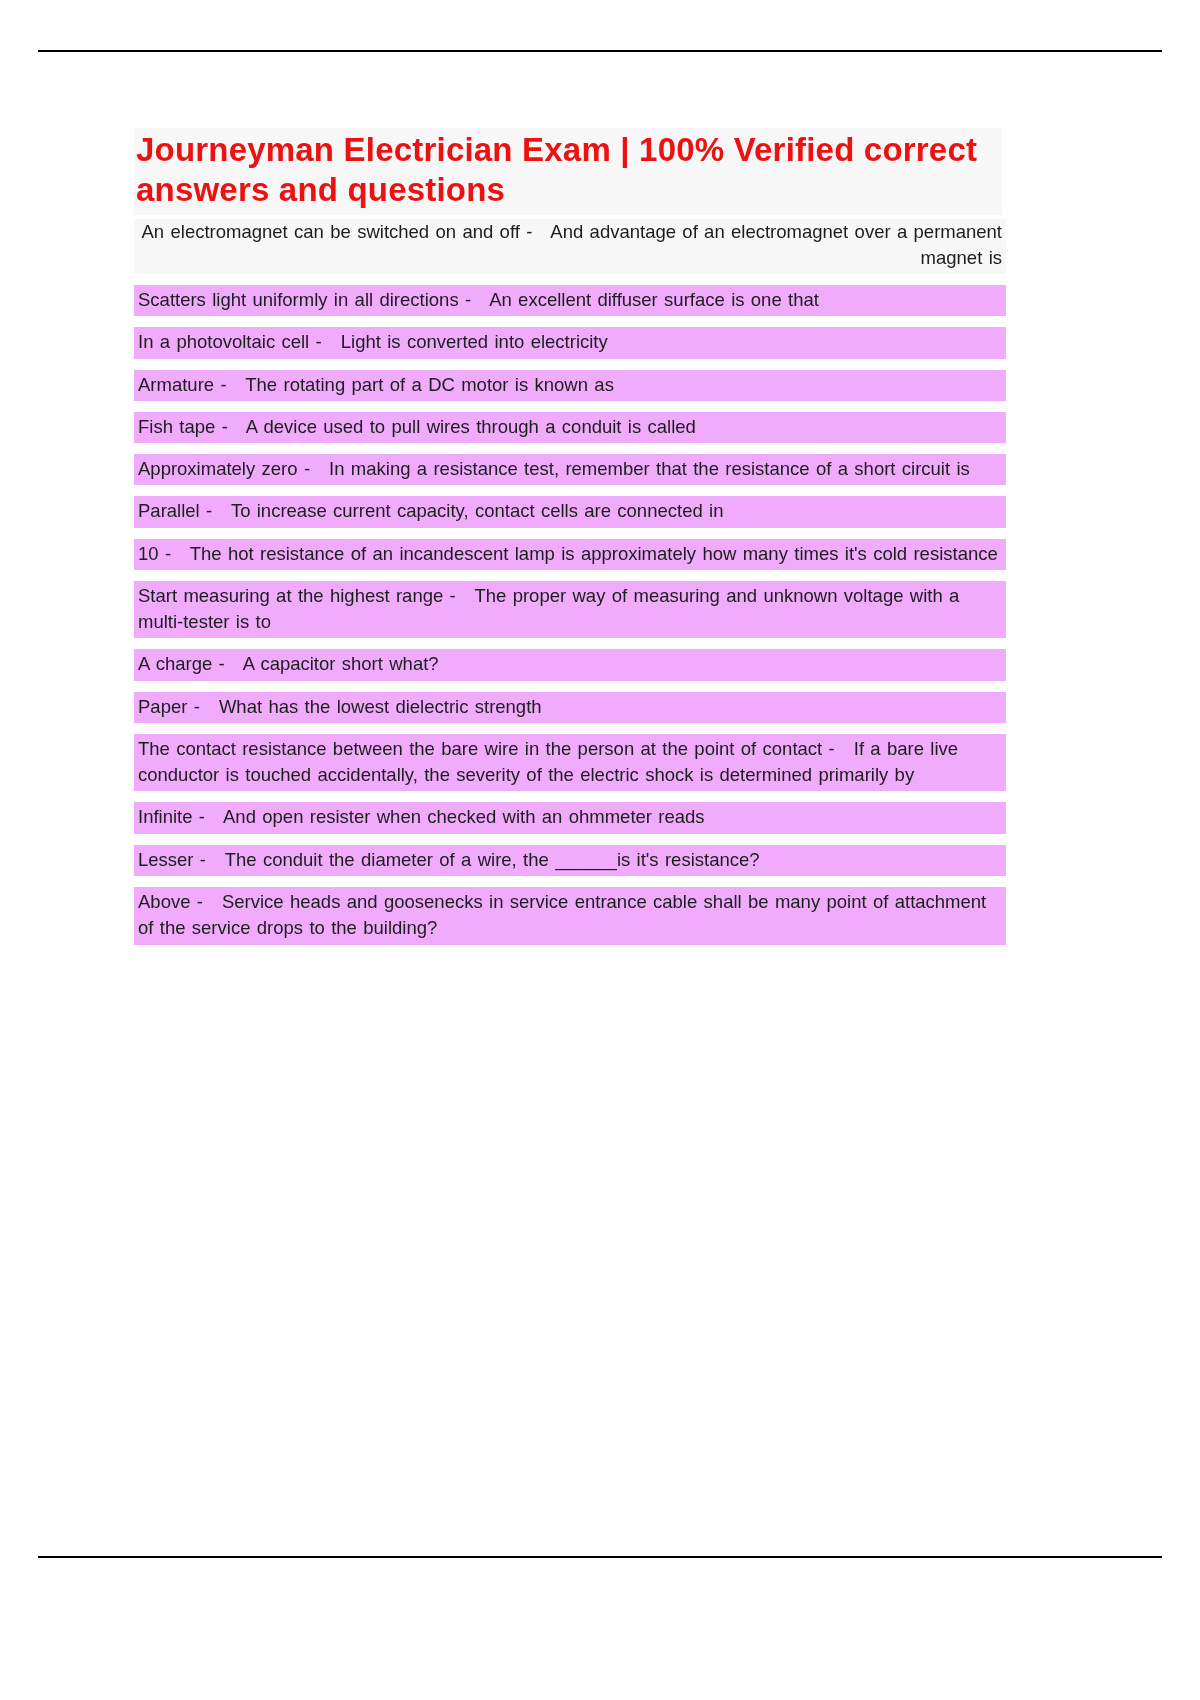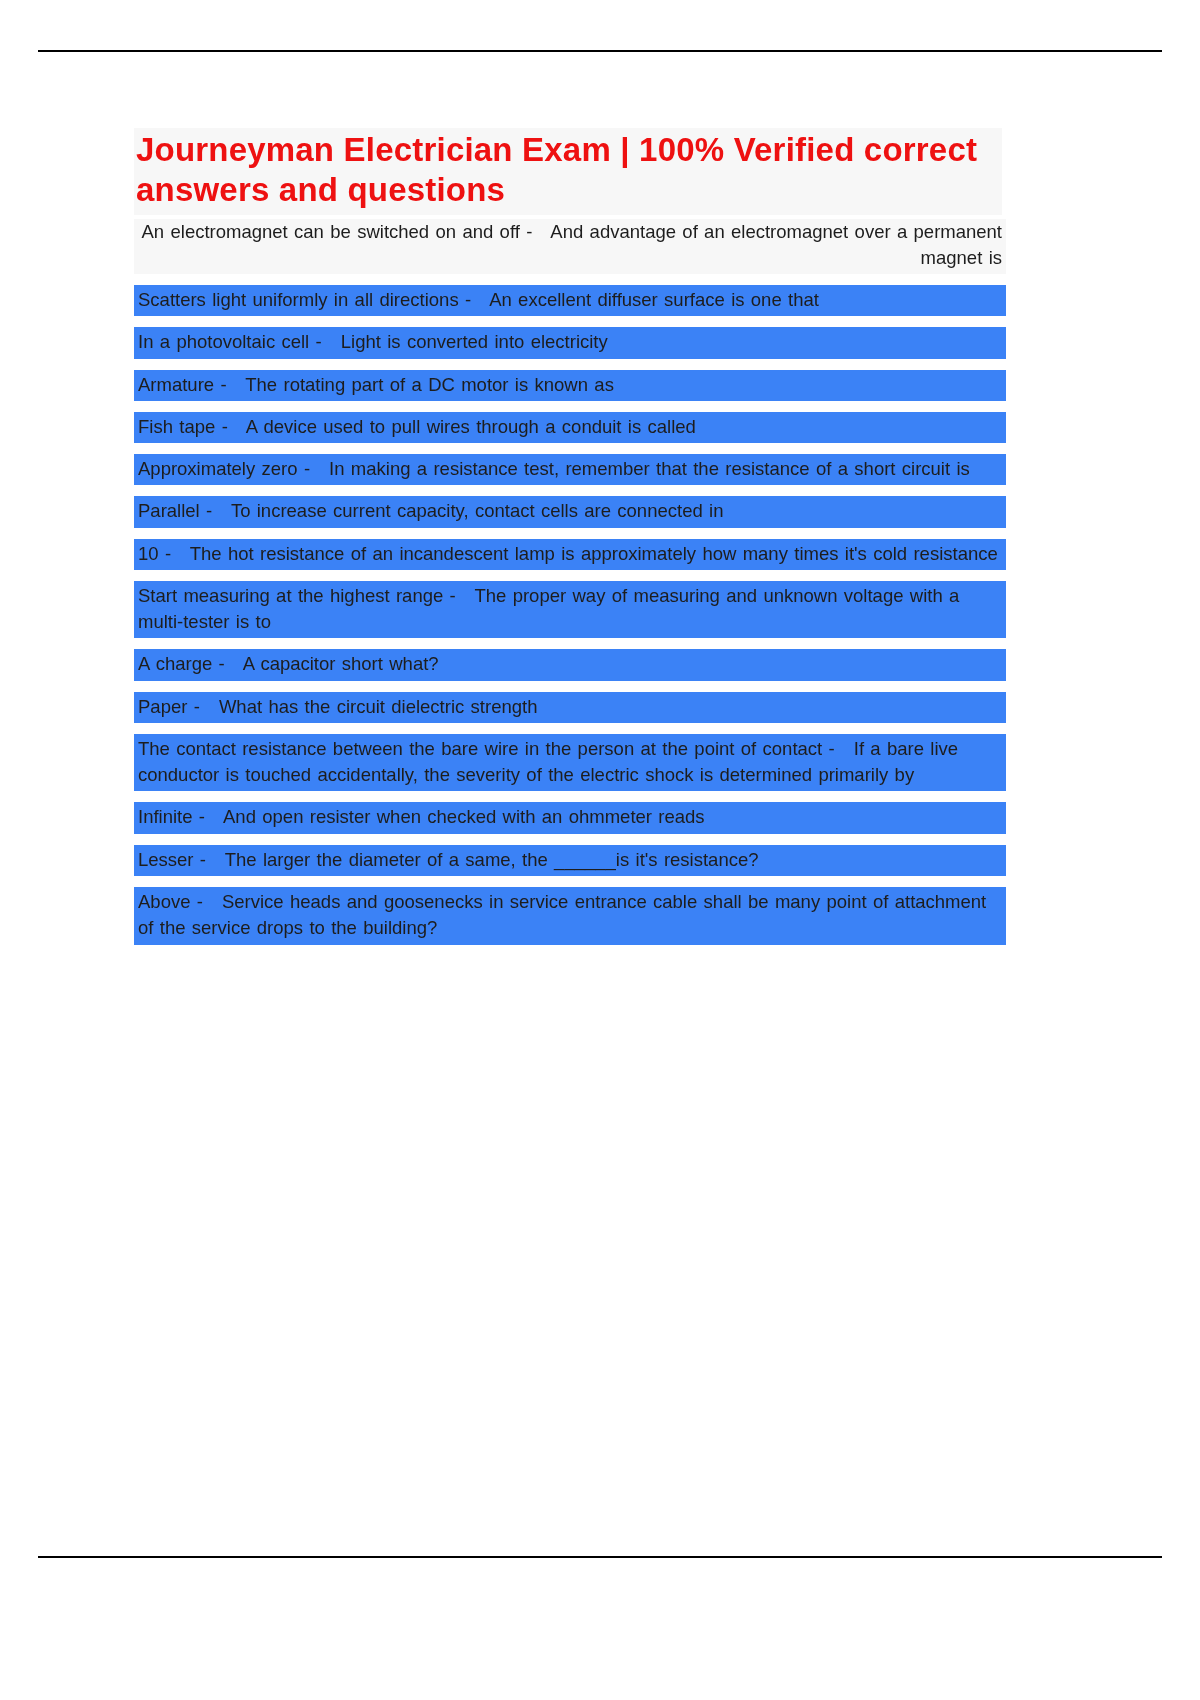"Scatters light uniformly in all" .qa-item { background: #3b82f6 -> #f0abfc }
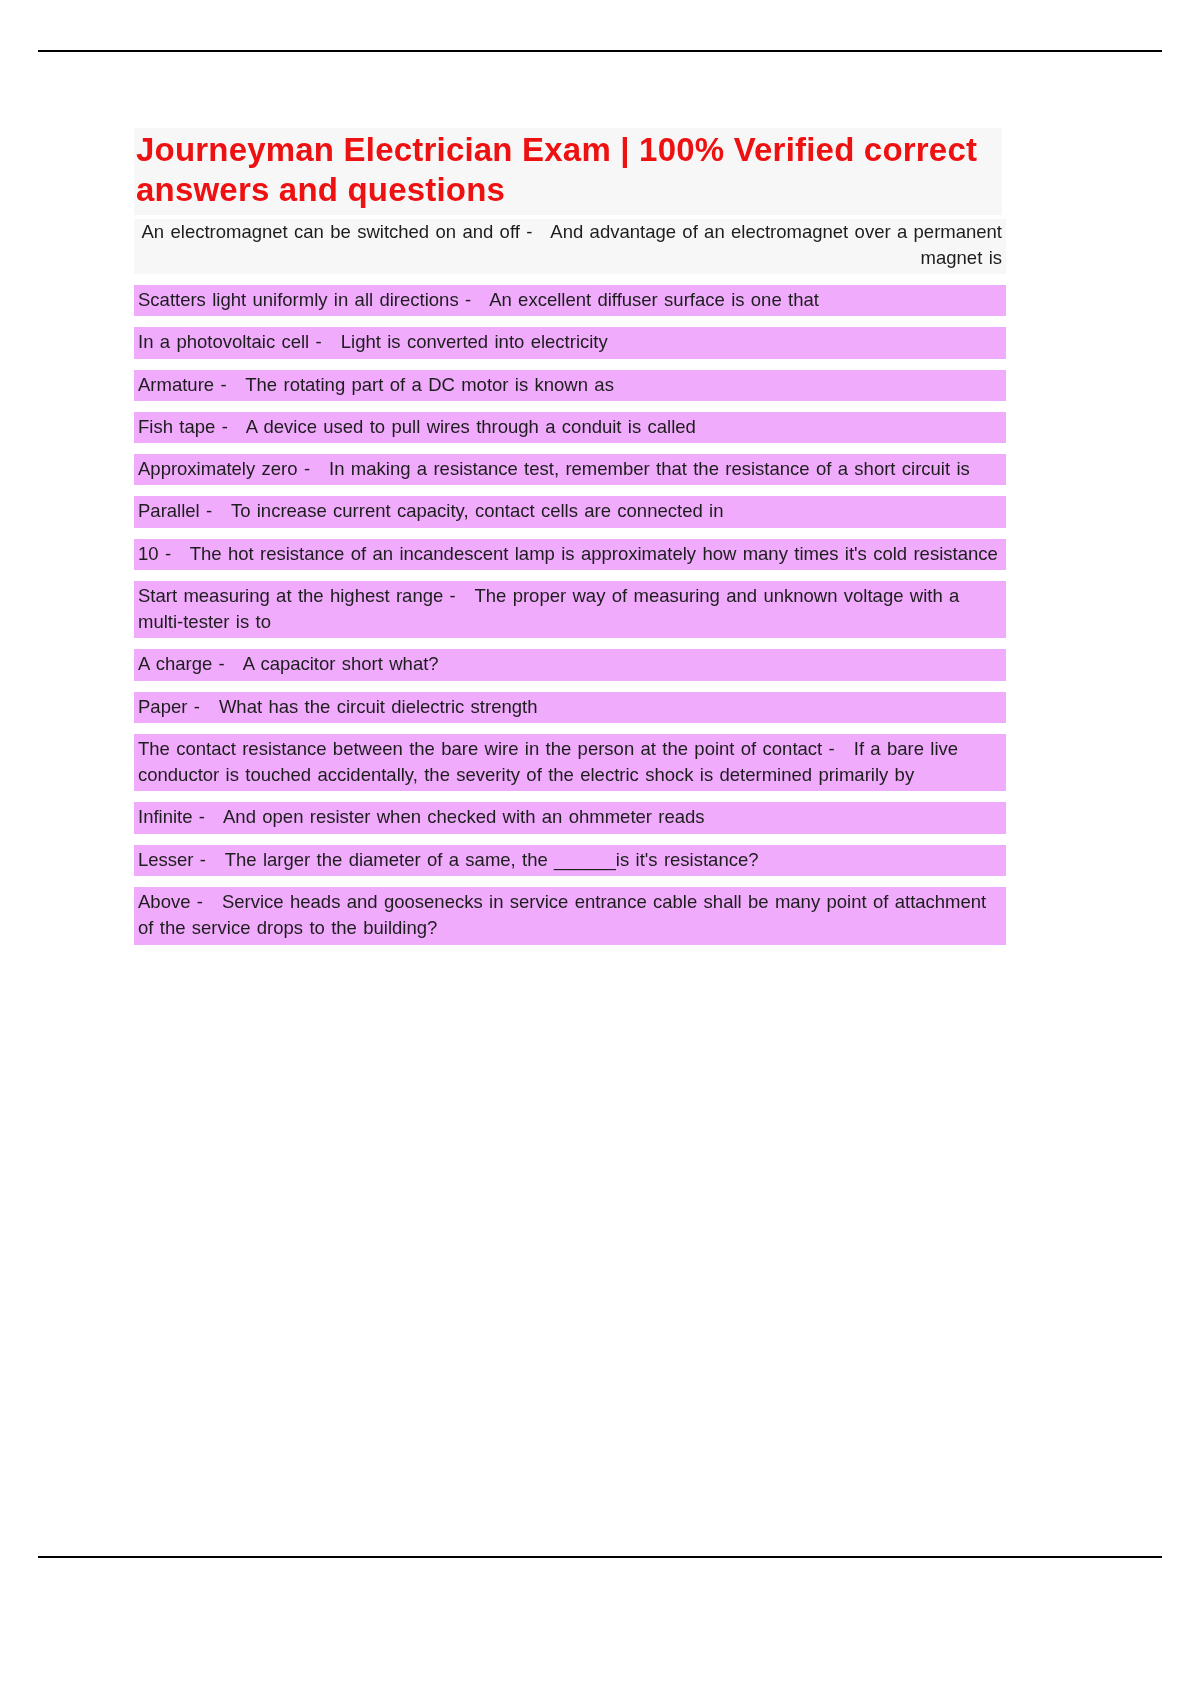"Paper - What has the" span.ans { text: circuit -> lowest }
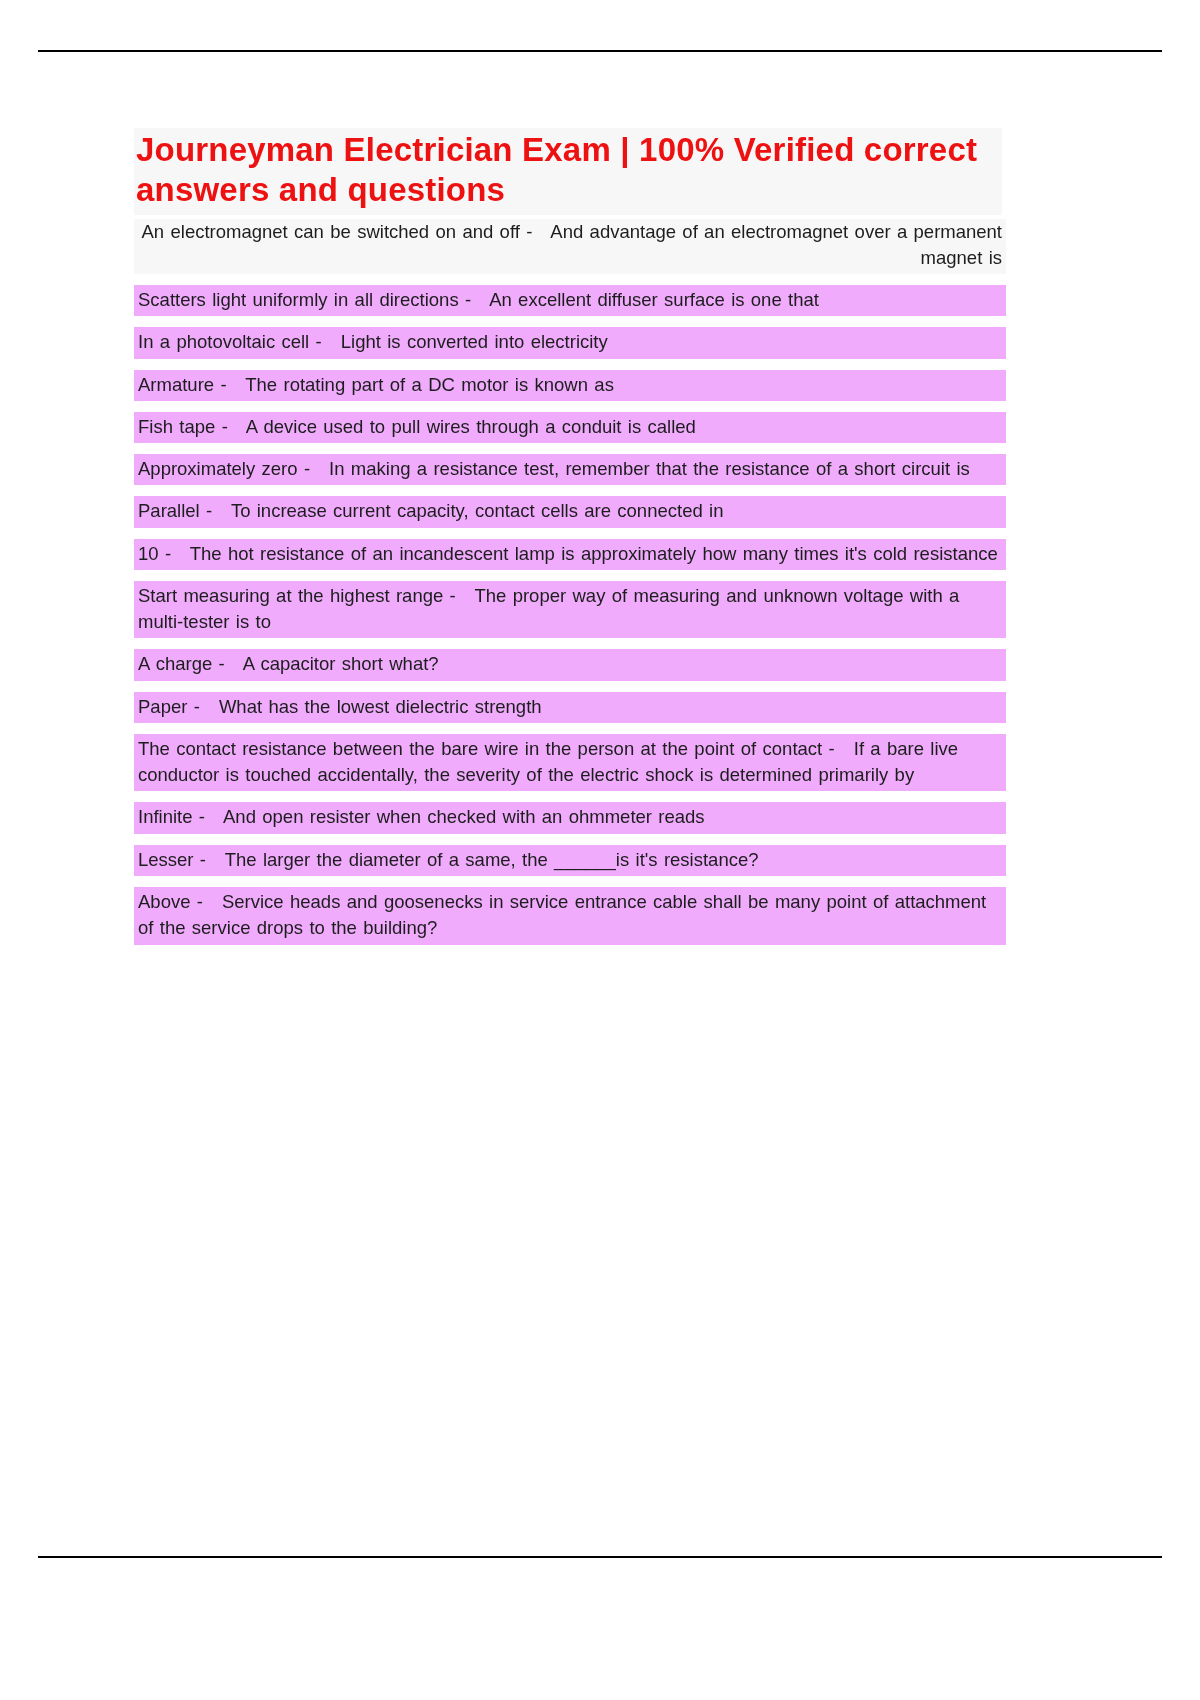"Lesser - The larger the" span.ans { text: larger the diameter of a same -> conduit the diameter of a wire }
